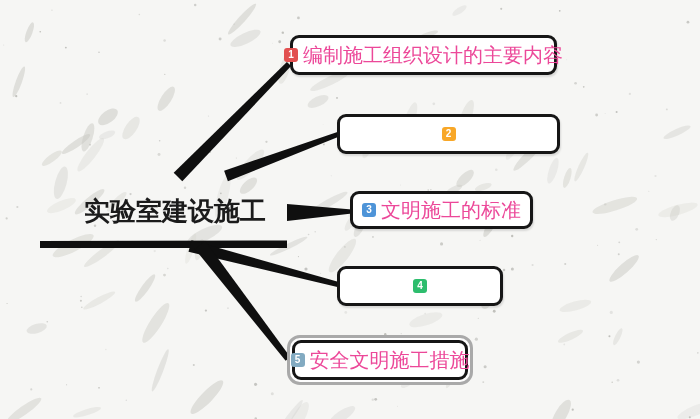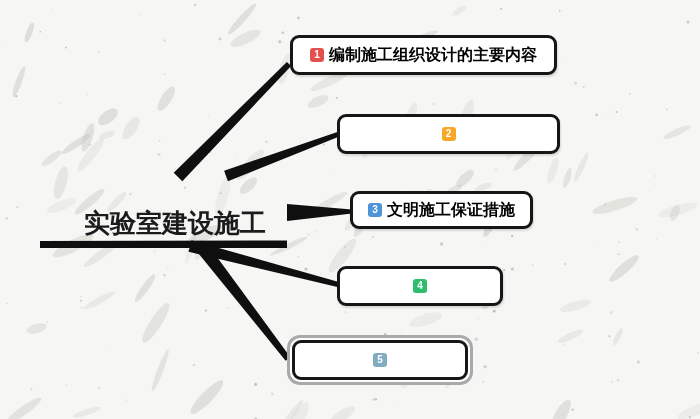"编制施工组织设计的主要内容" .node .label { color: #000000 -> #ec4899; font-size: 16px -> 20px; font-weight: bold -> none }
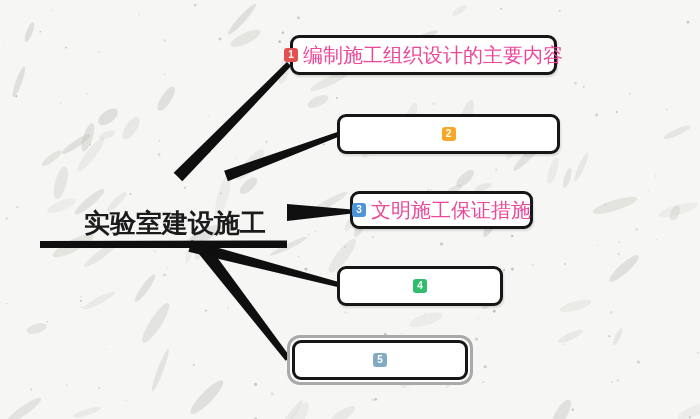"实验室建设施工" .topic { top: 206px -> 194px }
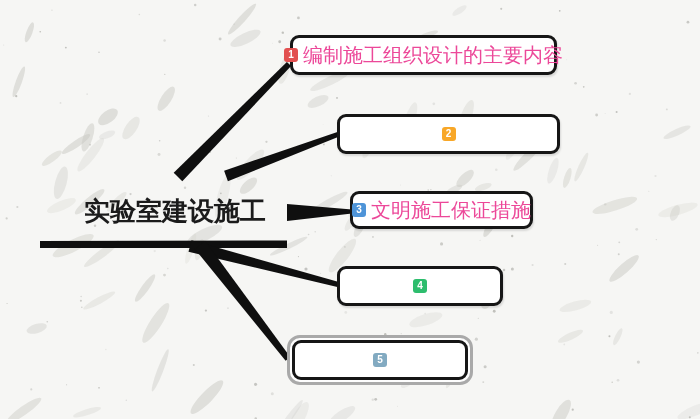"文明施工保证措施" span.label { text: 保证措施 -> 的标准 }
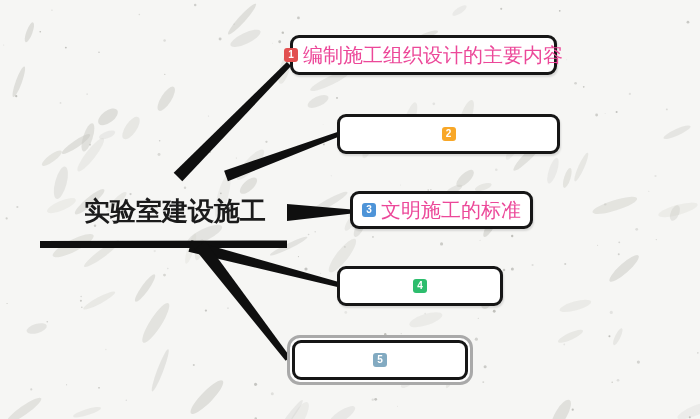"安全文明施工措施" span.label { html: none -> <span>安全文明施工措施</span> }
